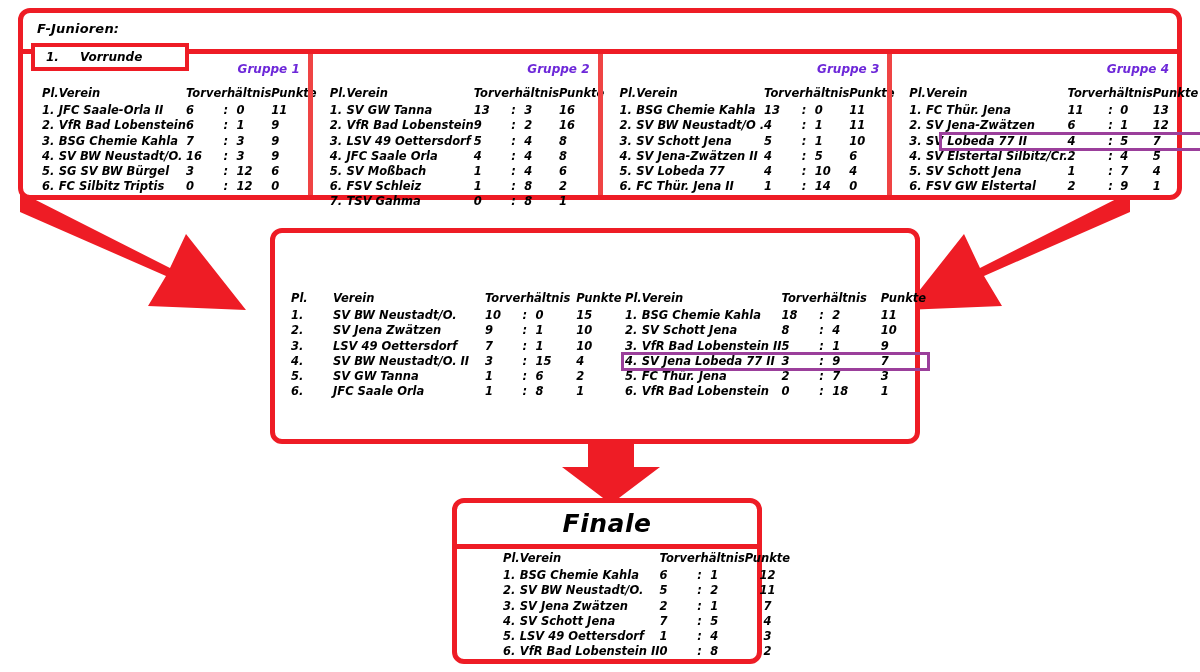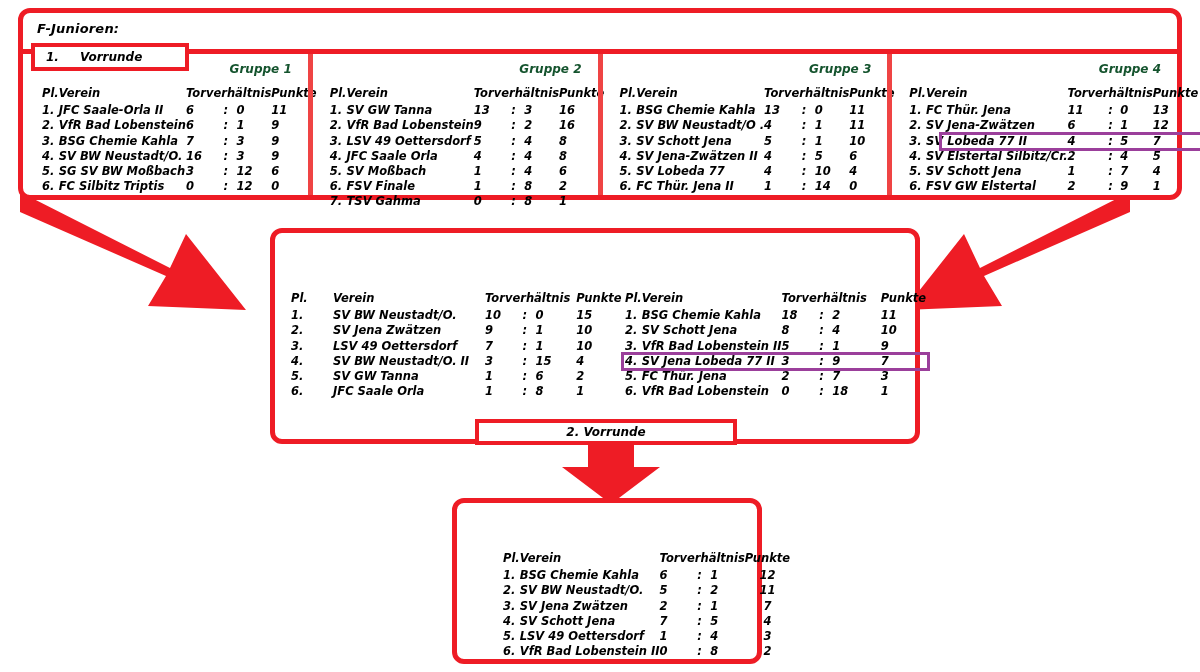"Gruppe 1" .grp-label { color: #14532d -> #6d28d9; right: 16px -> 8px }
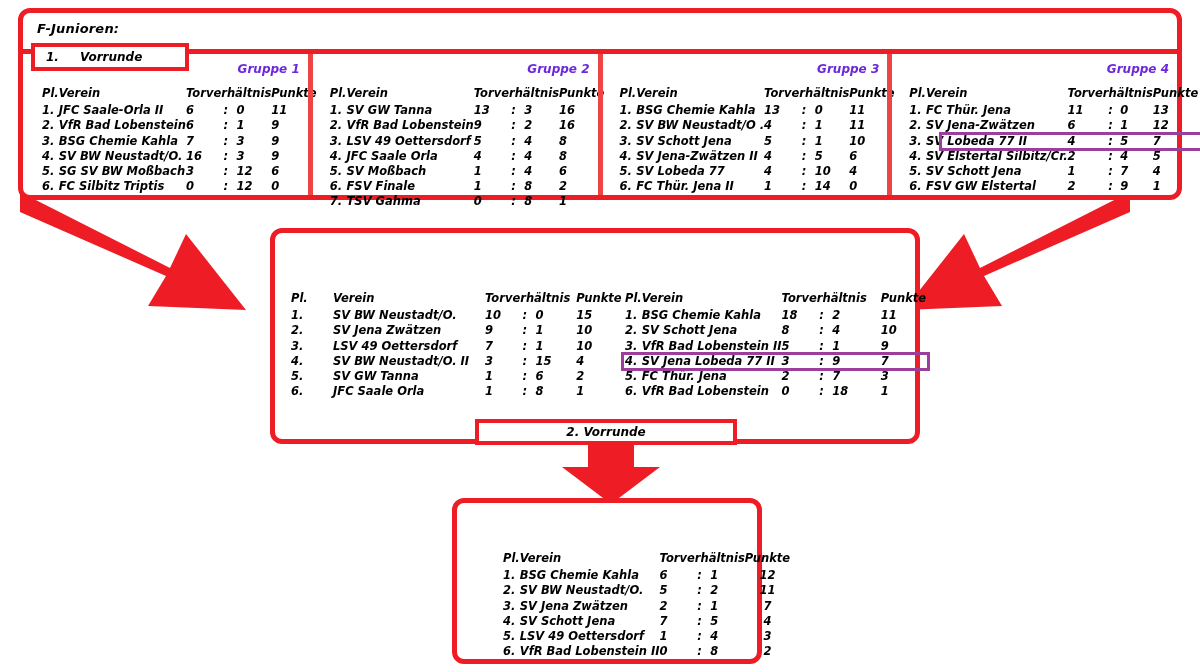"SG SV BW Moßbach" td.c-ver { text: Moßbach -> Bürgel }
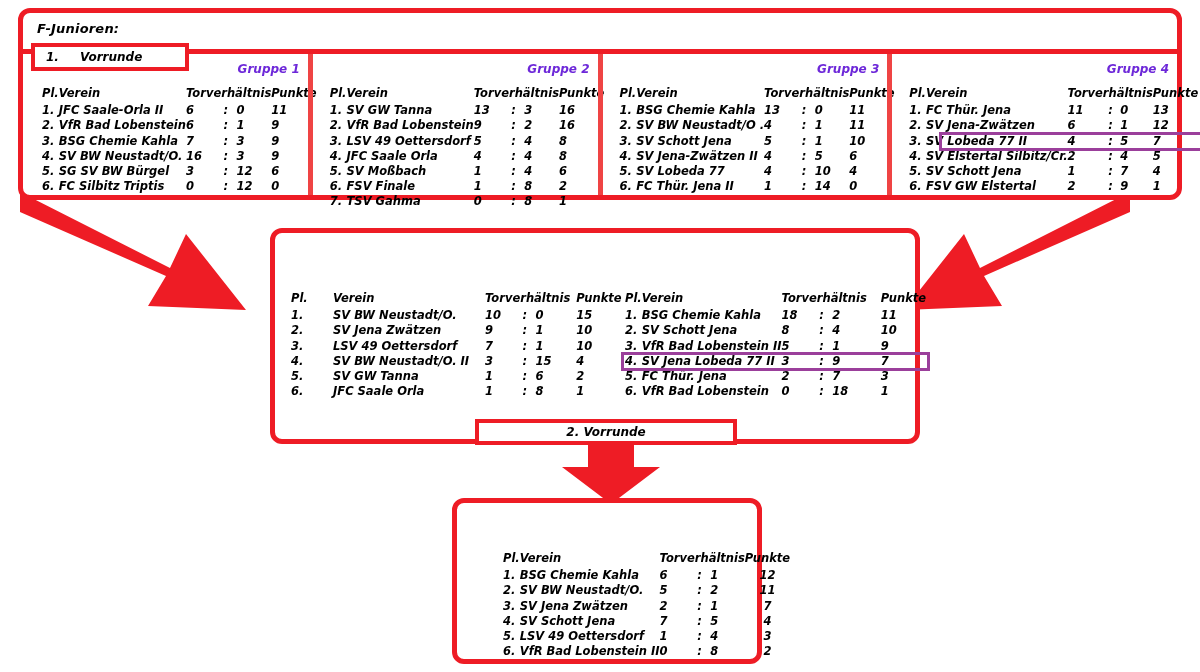"FSV Finale" td.c-ver { text: Finale -> Schleiz }
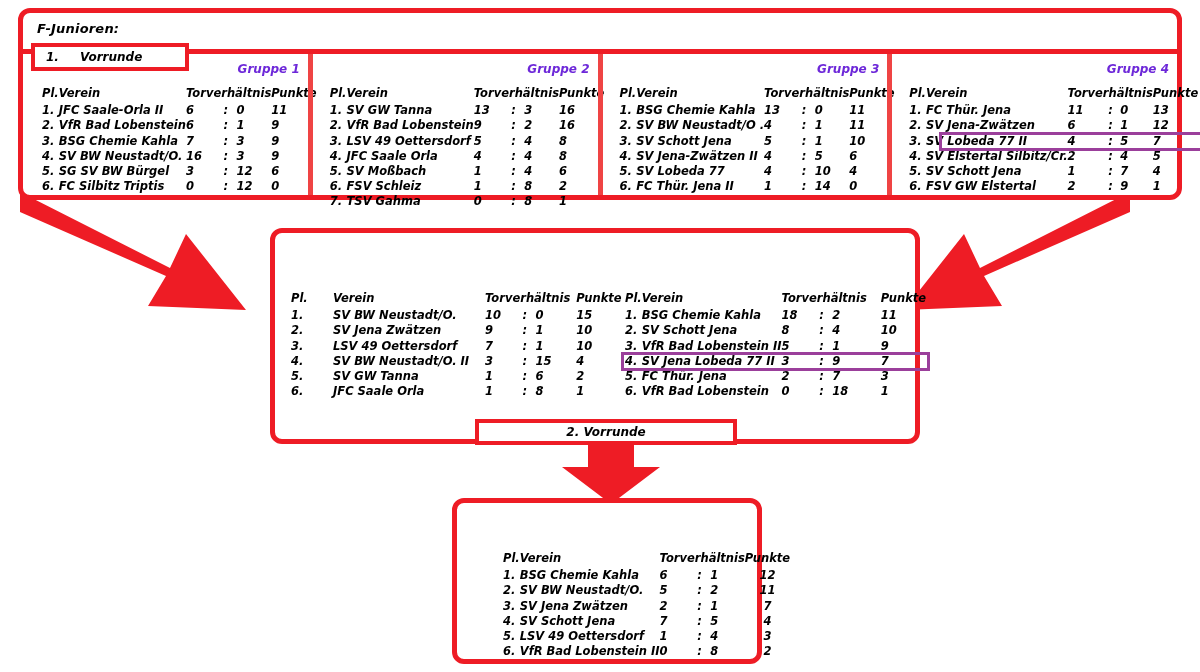"2. Vorrunde" div { html: <div> <span>2. Vorrunde</span> </div> -> none }
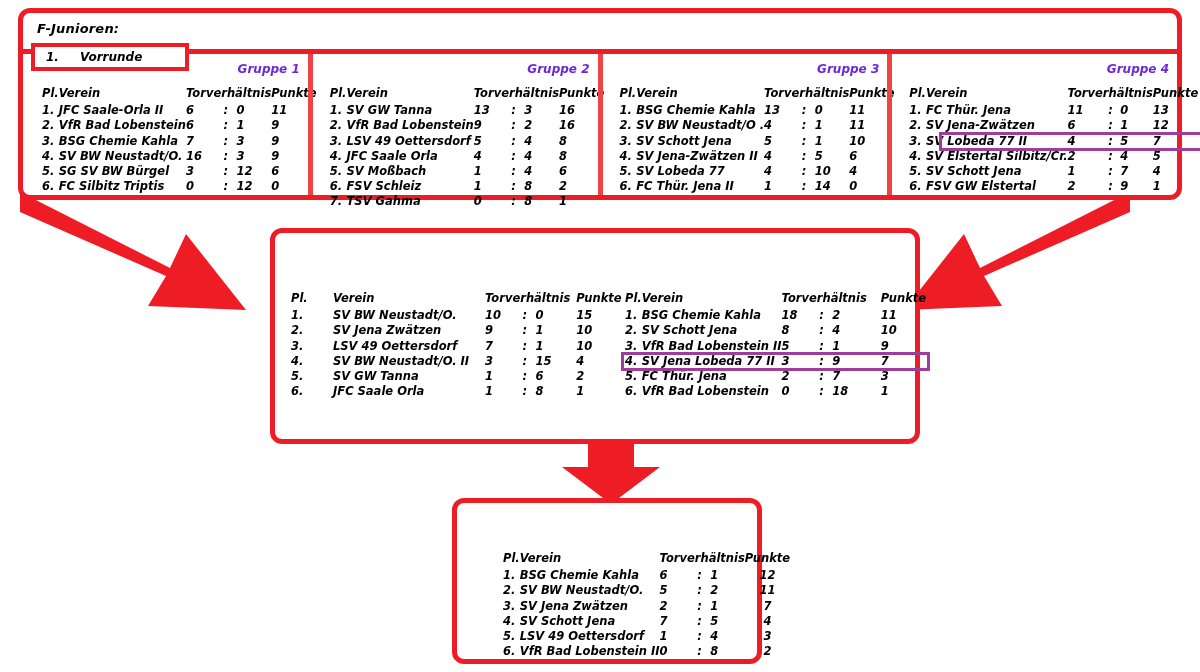"Finale" div { html: none -> <div> <span>Finale</span> </div> }
